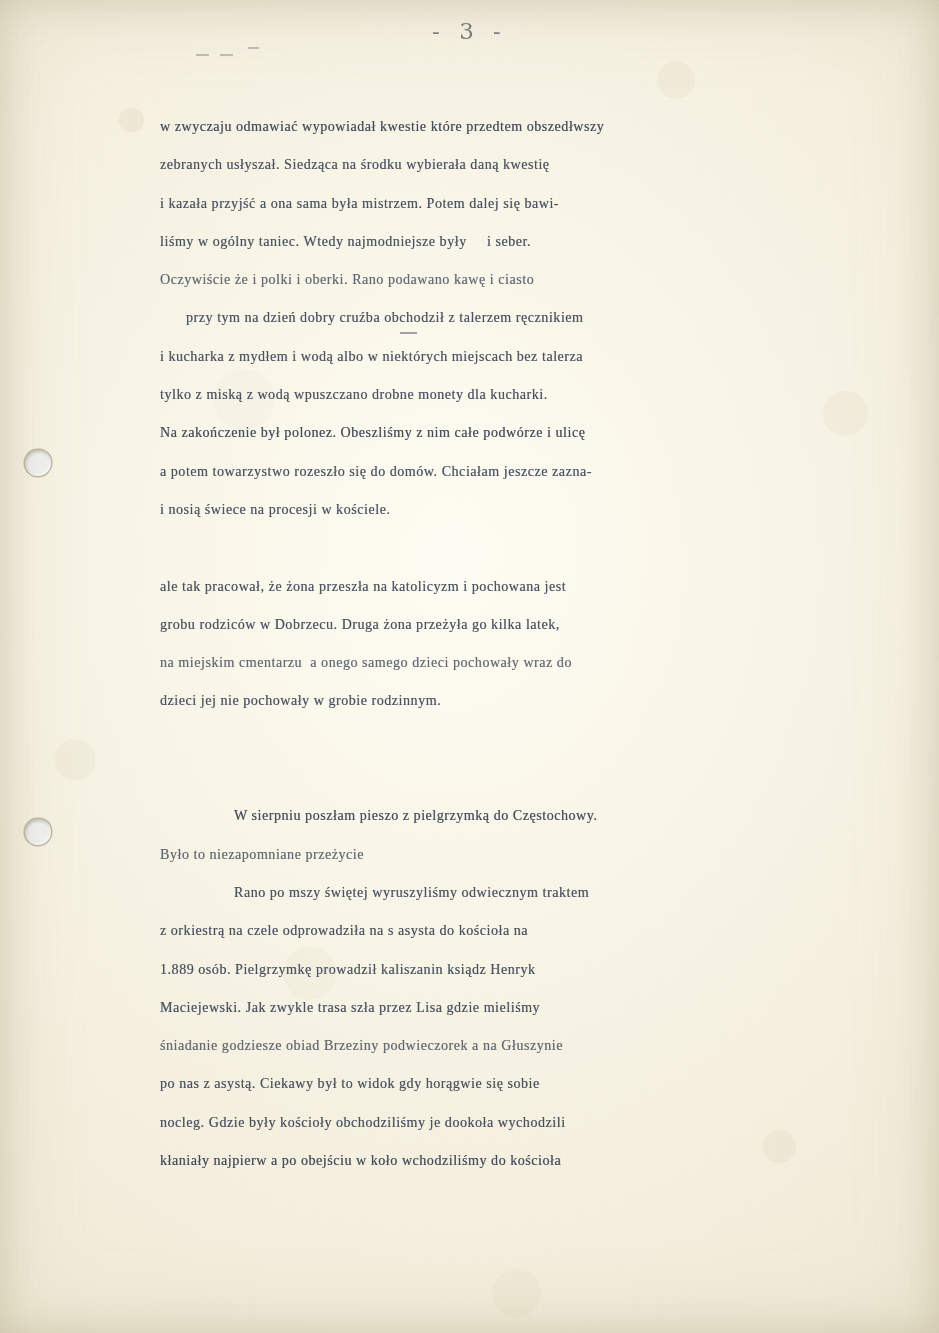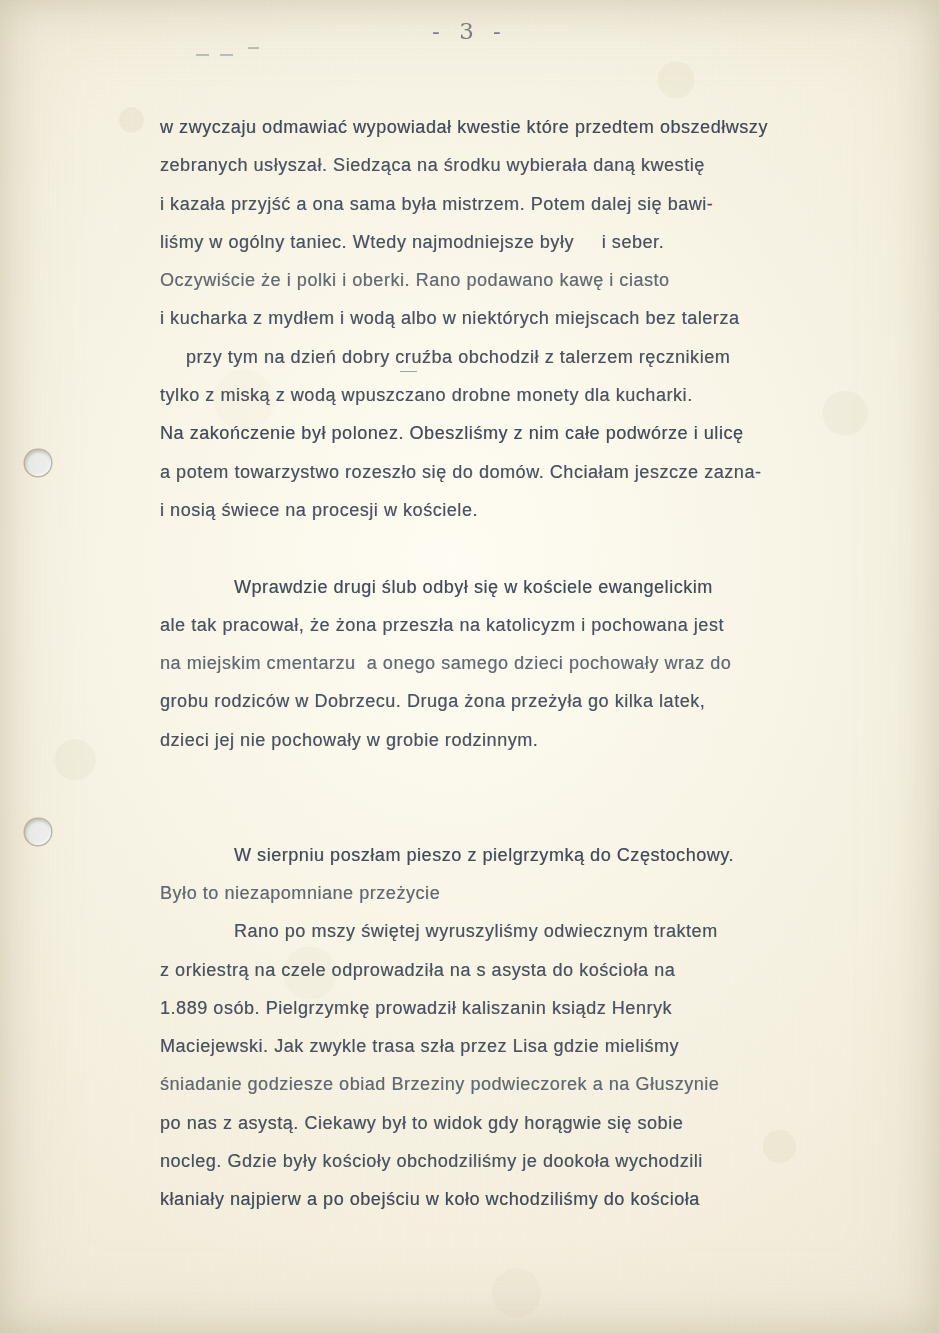"w zwyczaju odmawiać wypowiadał kwestie" .line { font-family: Liberation Sans, sans-serif -> Liberation Serif, serif; font-size: 18px -> 14px }
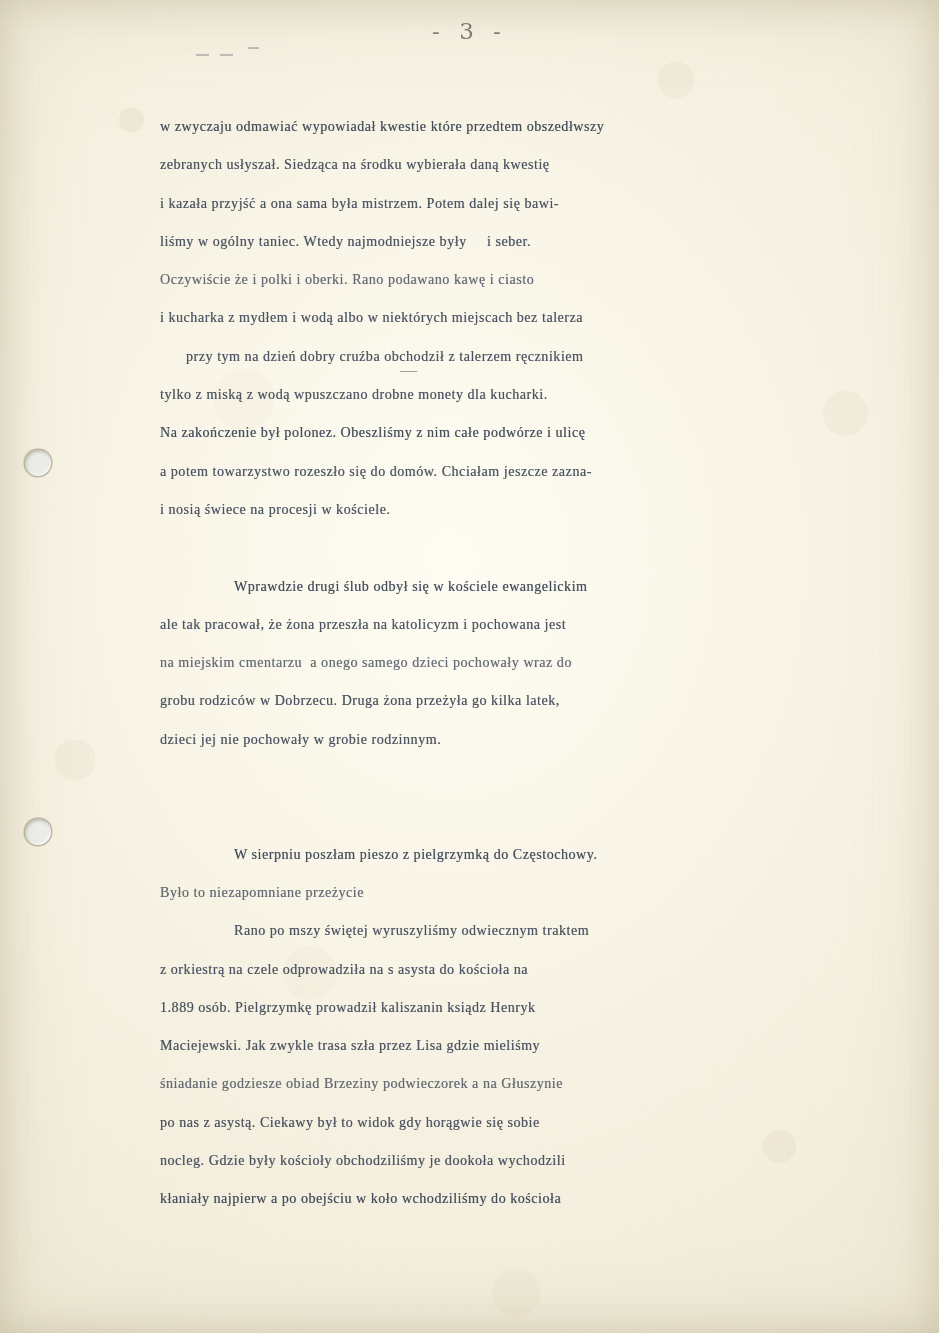"i kucharka z mydłem i" div.line { order: before "przy tym na dzień dobry" -> after "przy tym na dzień dobry" }
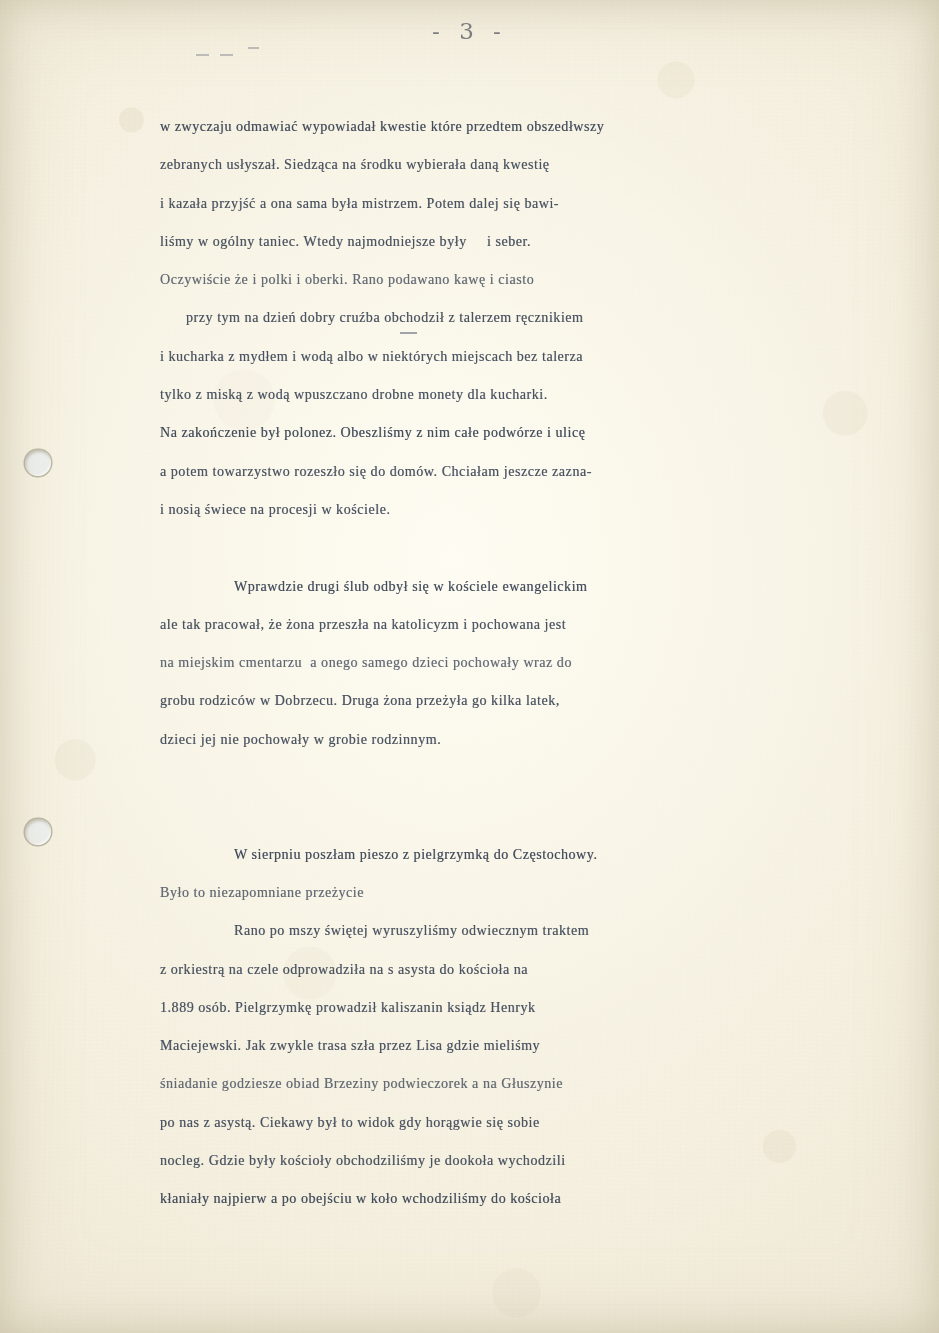"Wprawdzie drugi ślub odbył się" div.line { html: <div>Wprawdzie drugi ślub odbył się w kościele ewangelickim</div> -> none }
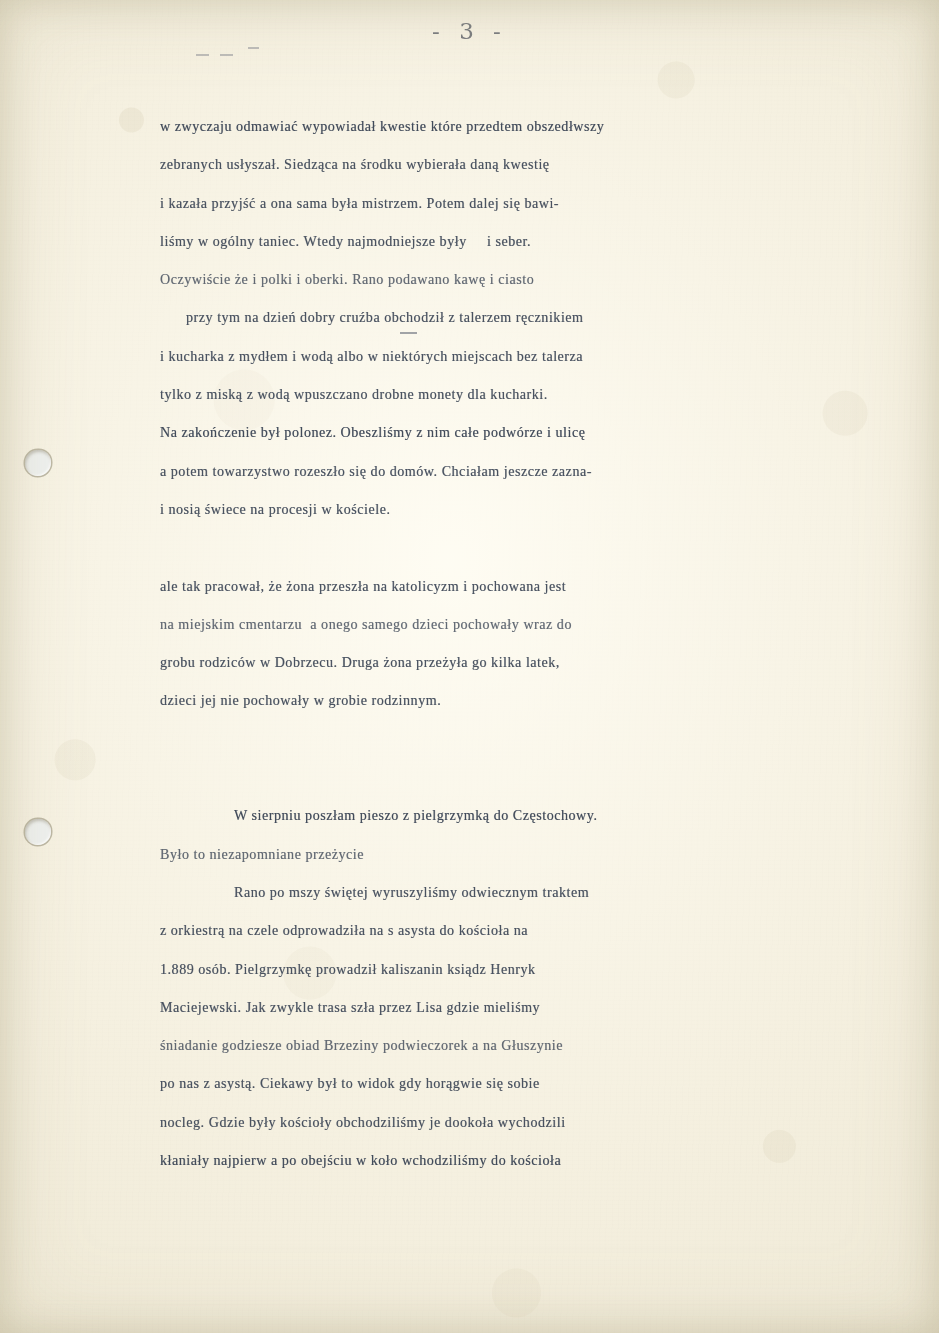"na miejskim cmentarzu a onego" div.line { order: before "grobu rodziców w Dobrzecu. Druga" -> after "grobu rodziców w Dobrzecu. Druga" }
